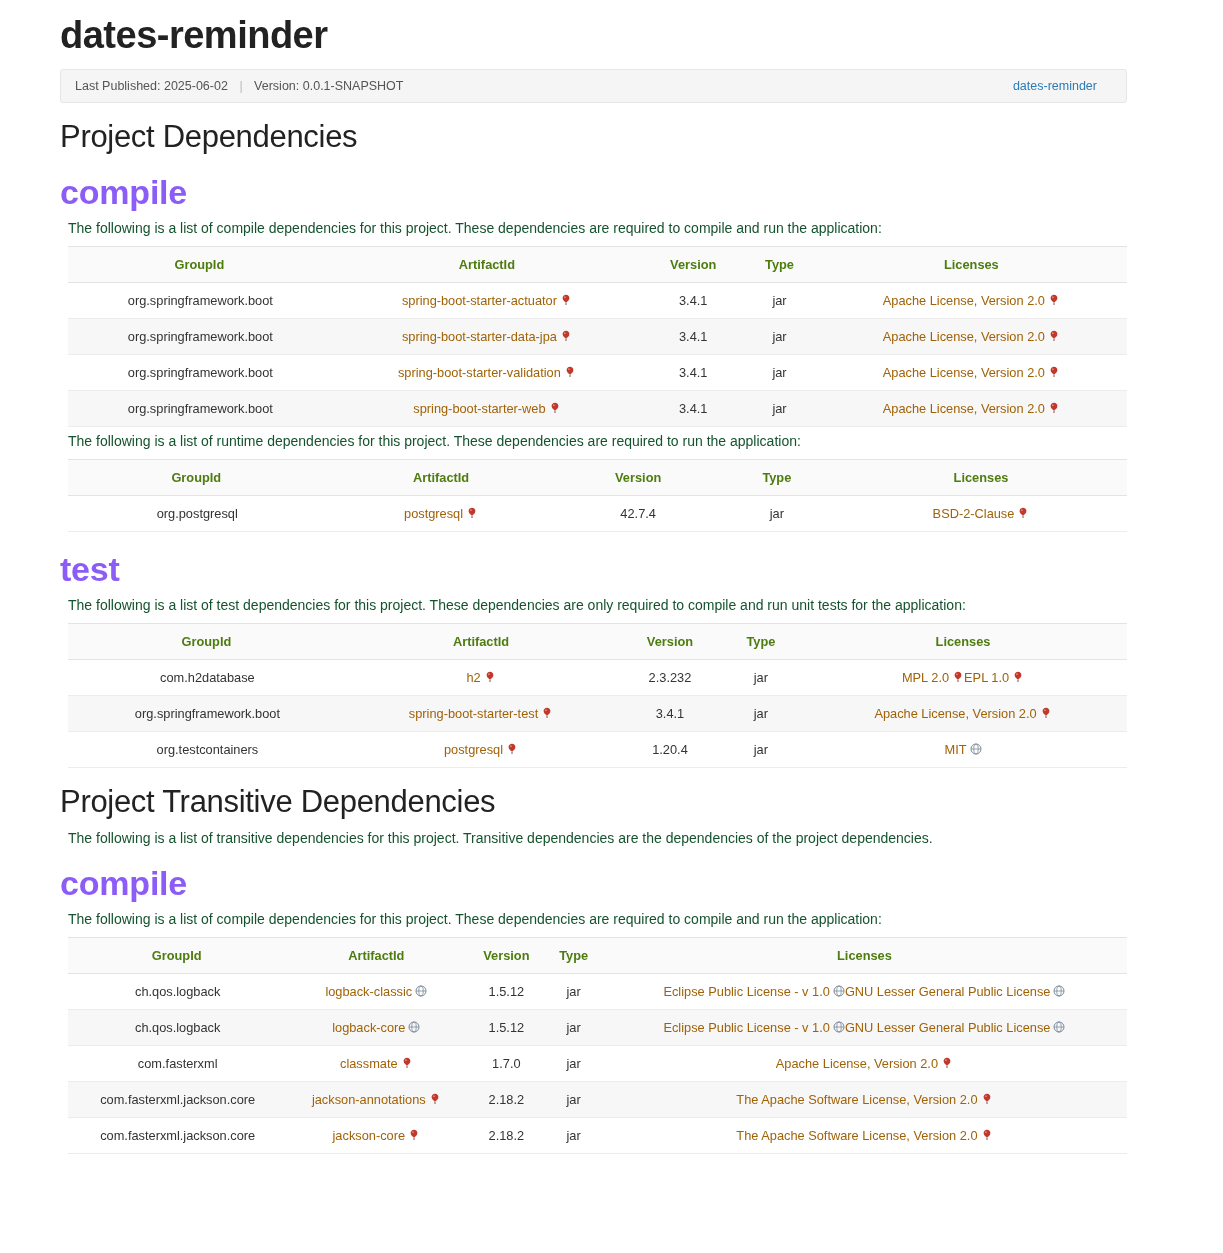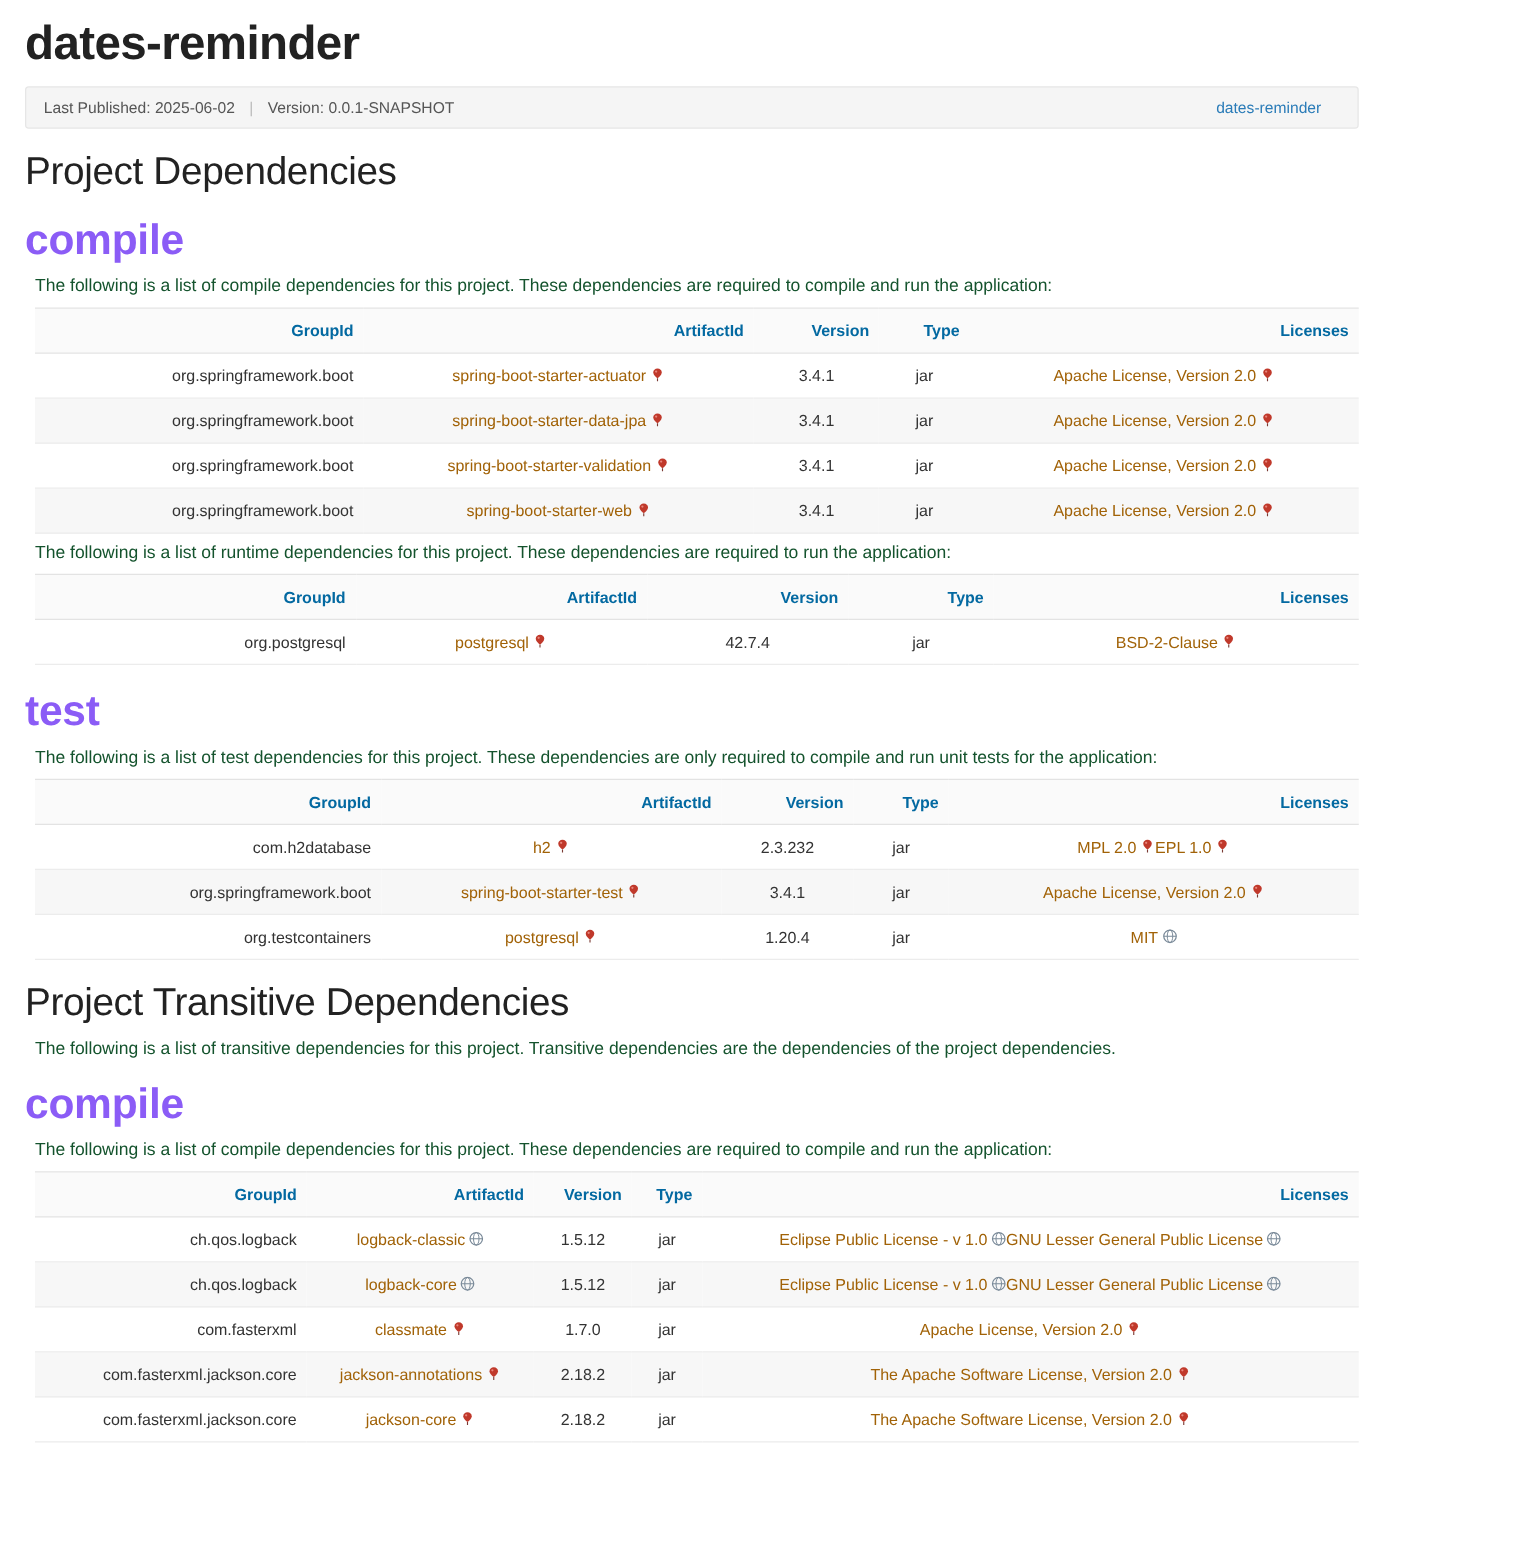"dates-reminder" .page { margin-left: none -> 40px }
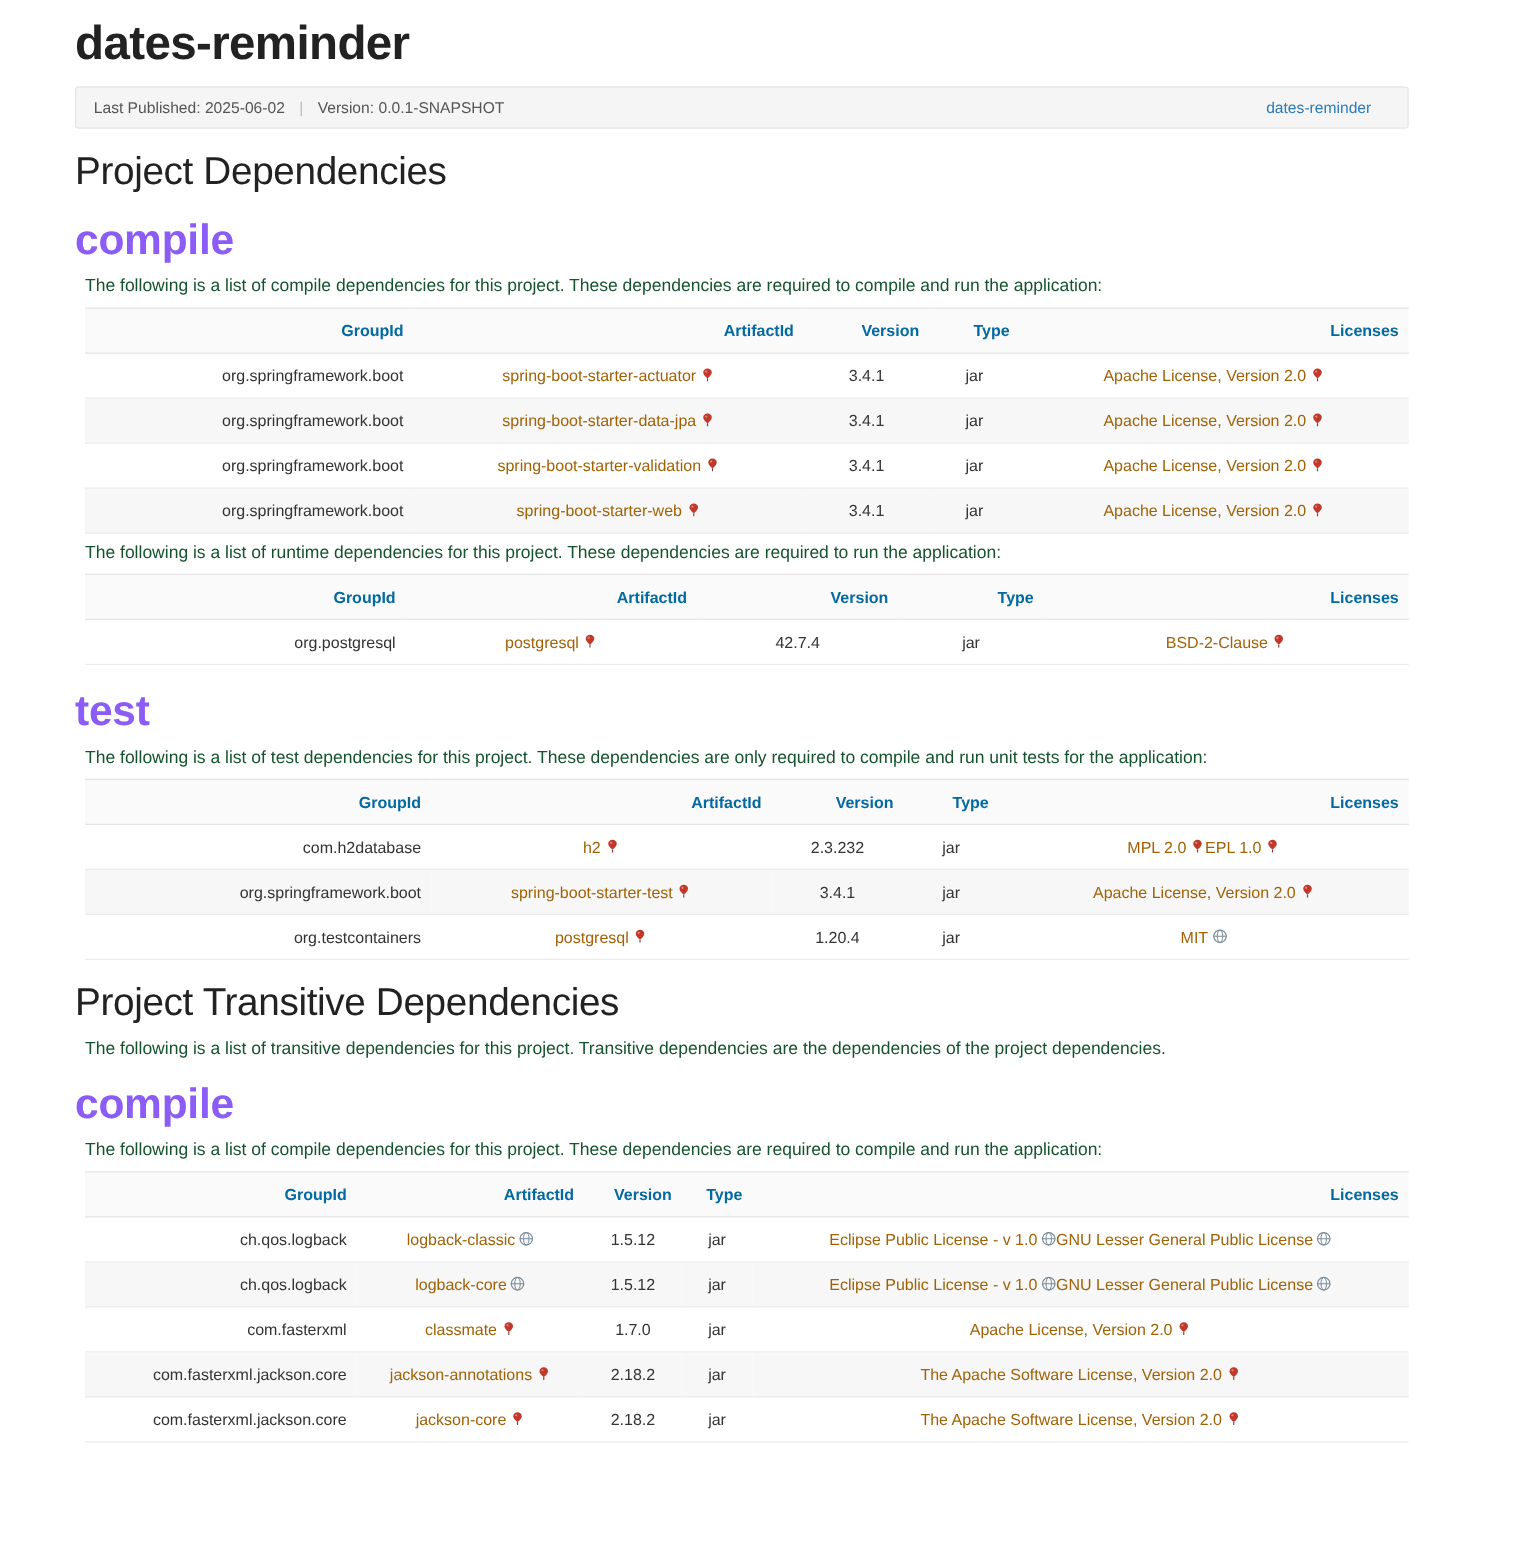"GroupId" table.deps thead th { color: #0369a1 -> #4d7c0f; text-align: right -> center }
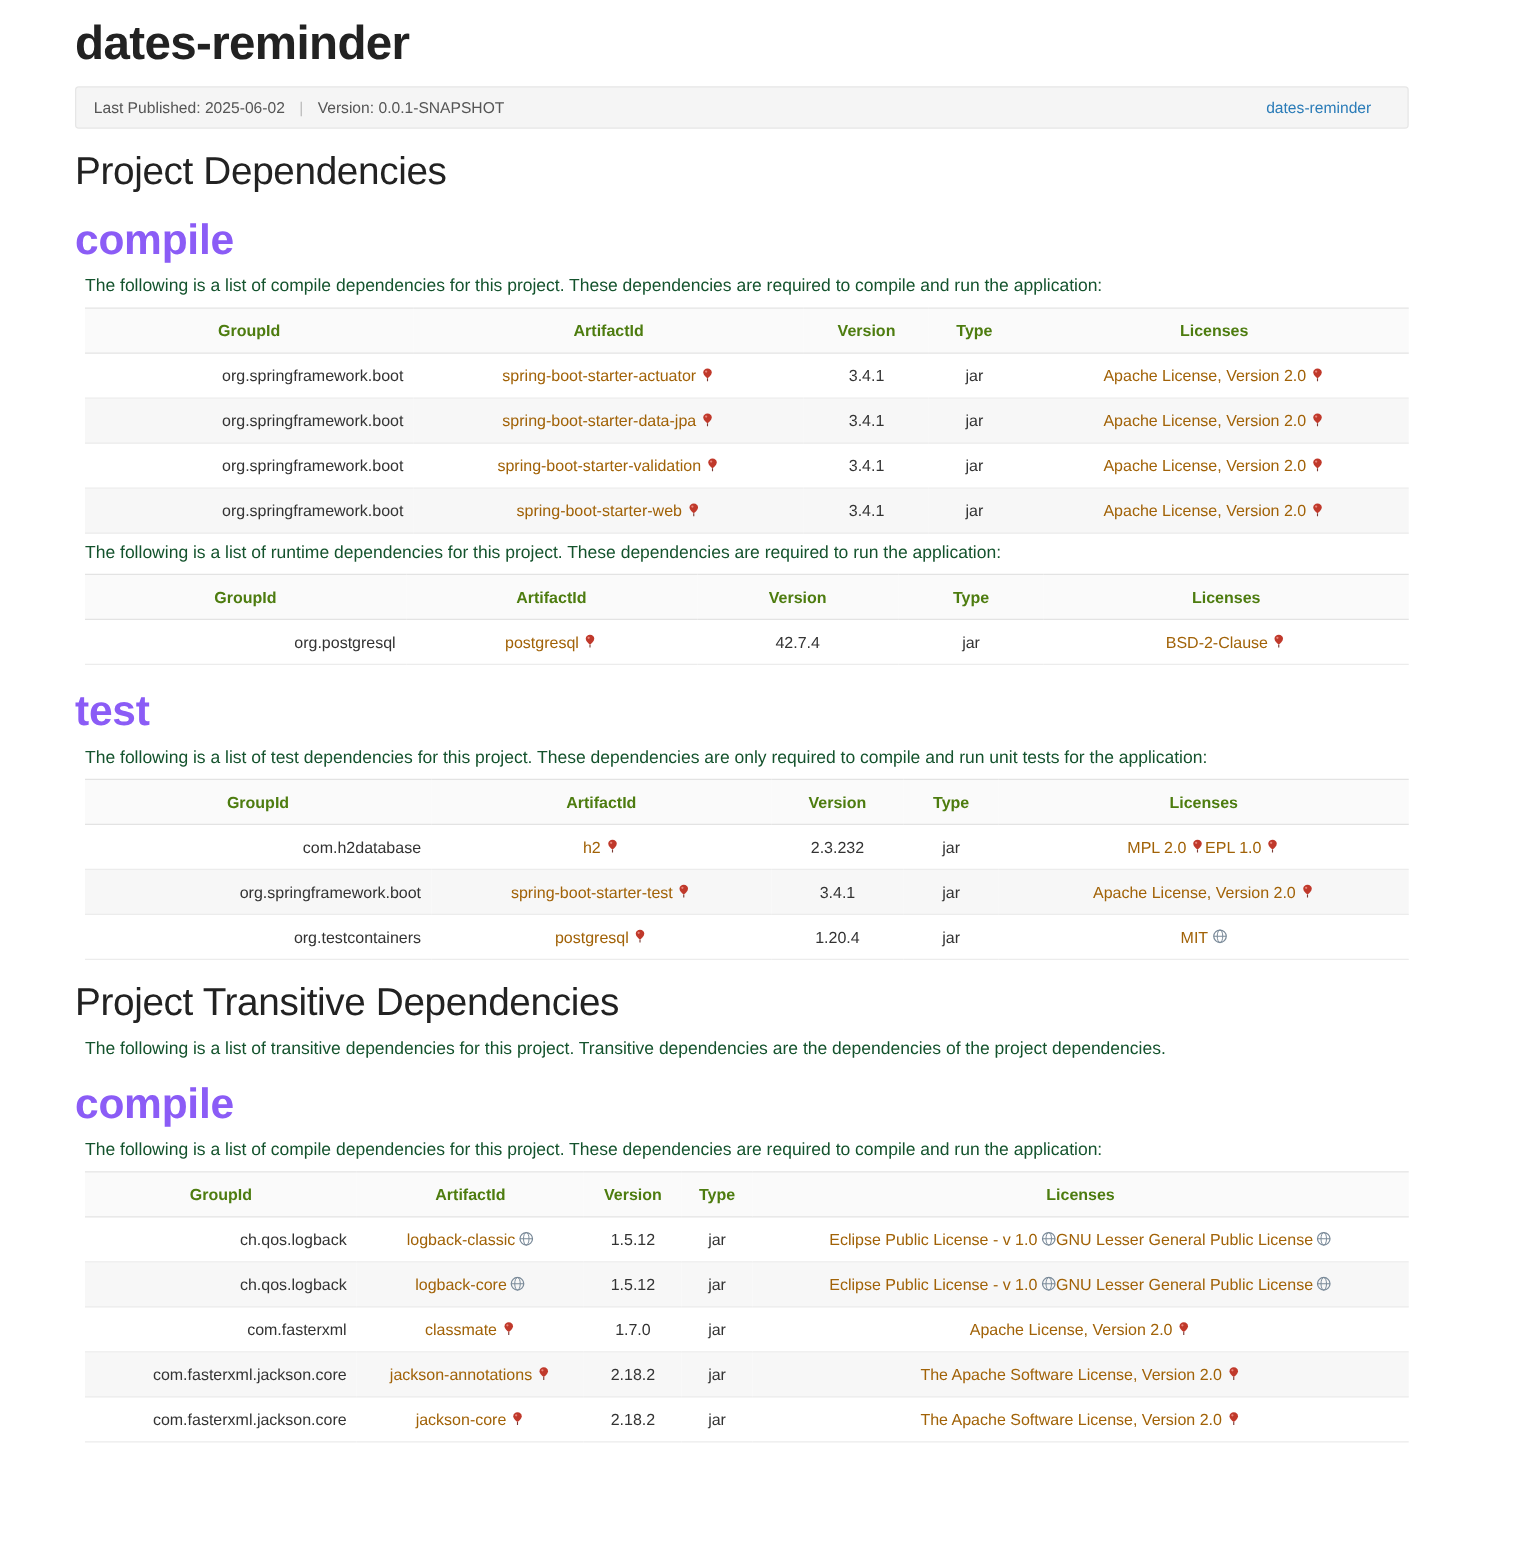"org.springframework.boot" table.deps td.group { text-align: right -> center }
